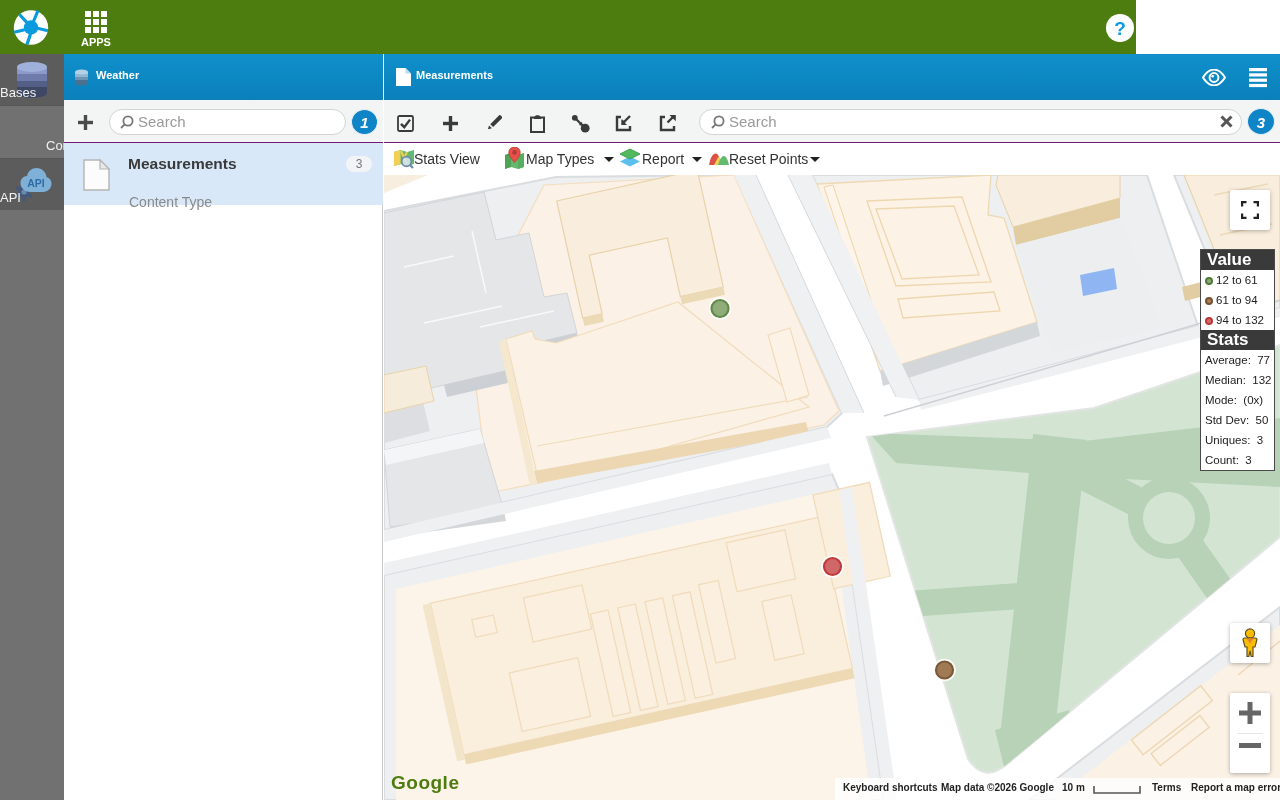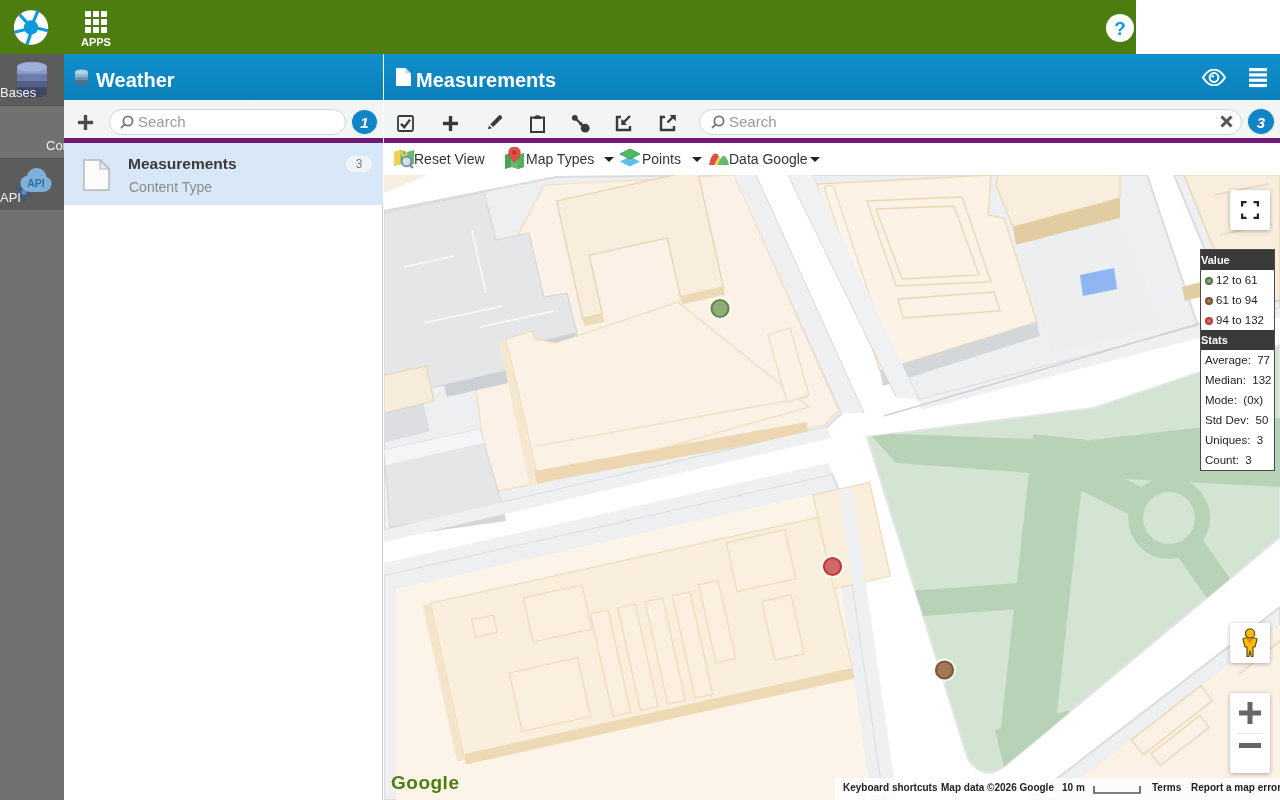"Weather" .ptitle { font-size: 20px -> 11px }
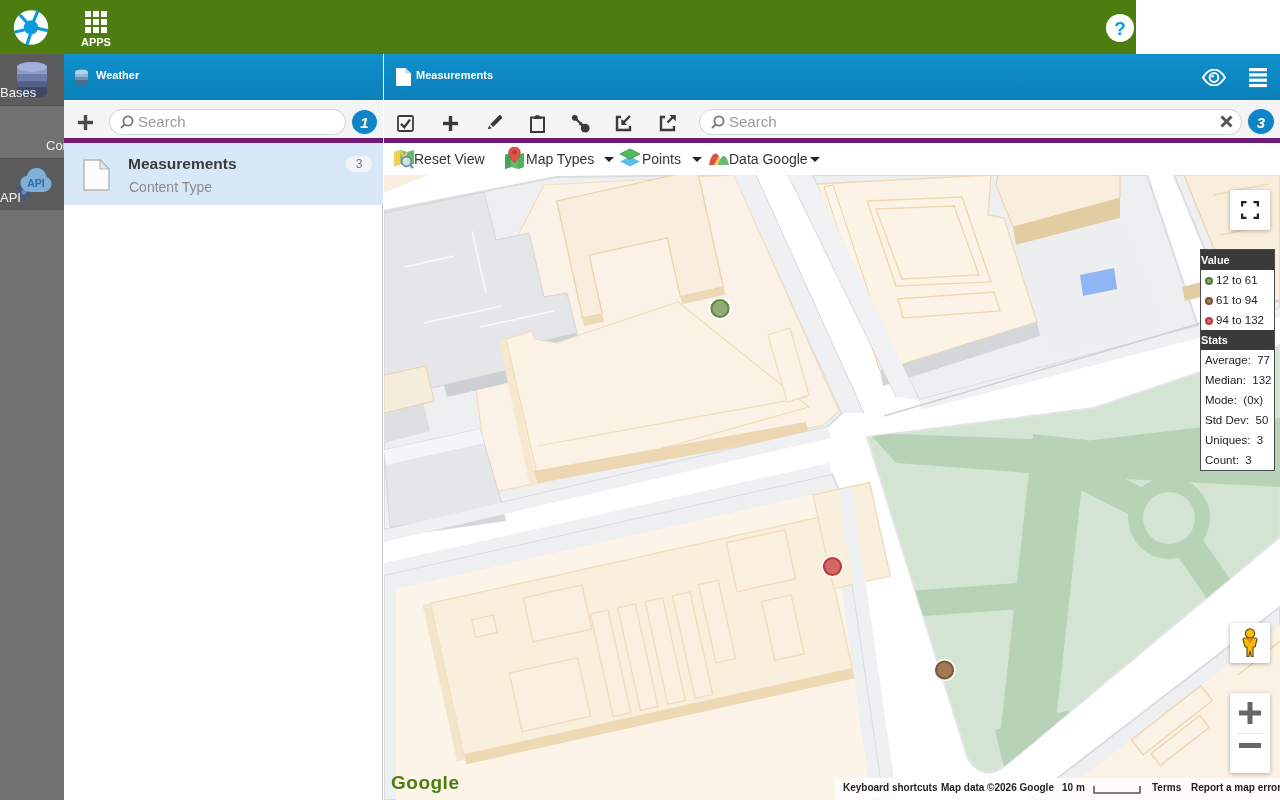"Search" .ptool { border-bottom: 5px solid #701a75 -> 1px solid #701a75 }
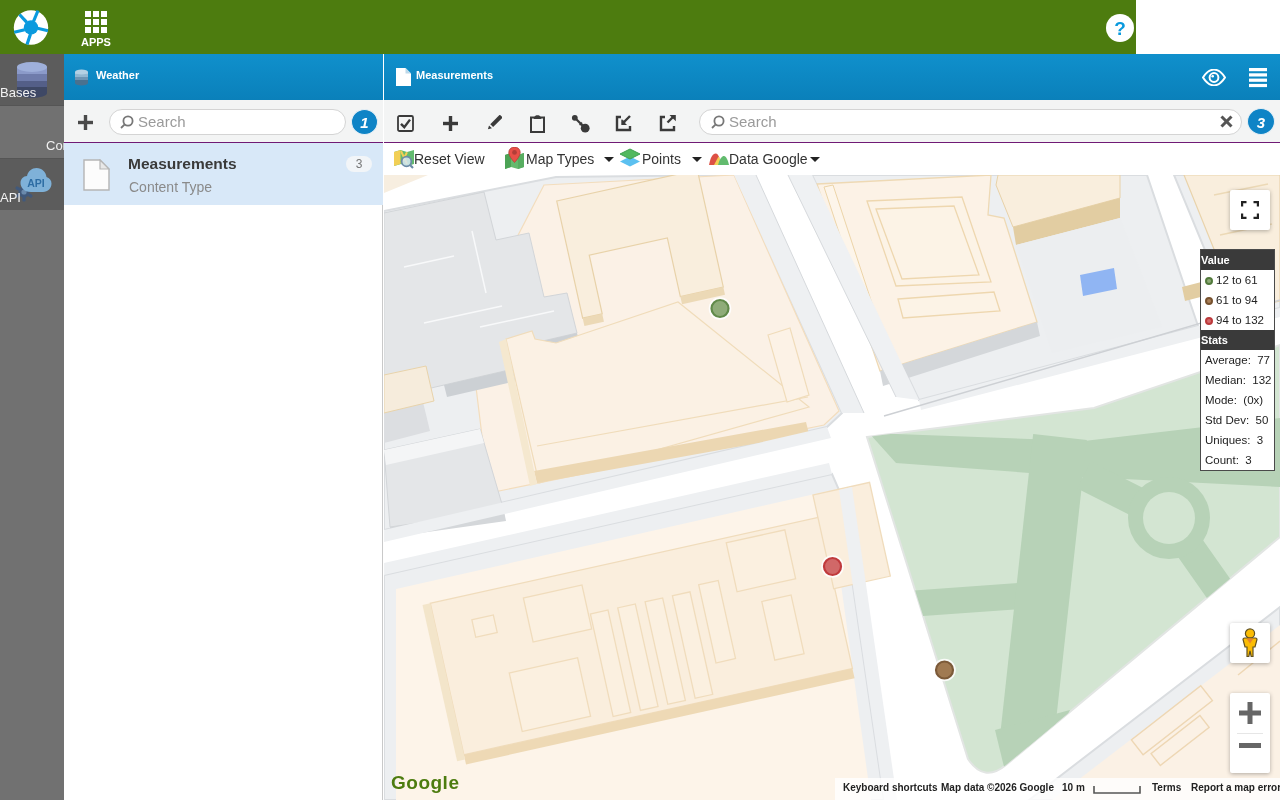"Reset View" div.mtitem { text: Reset -> Stats }
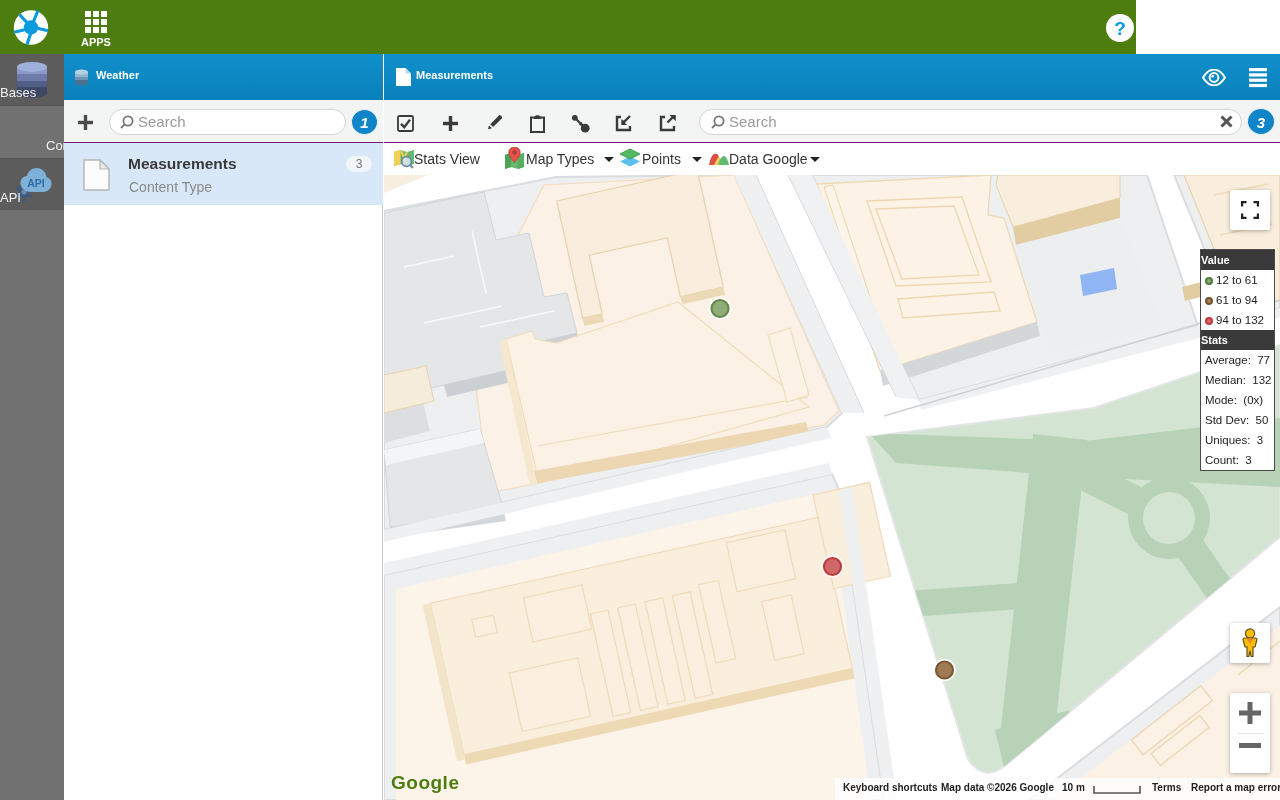"Points" div.mtitem { text: Points -> Report }
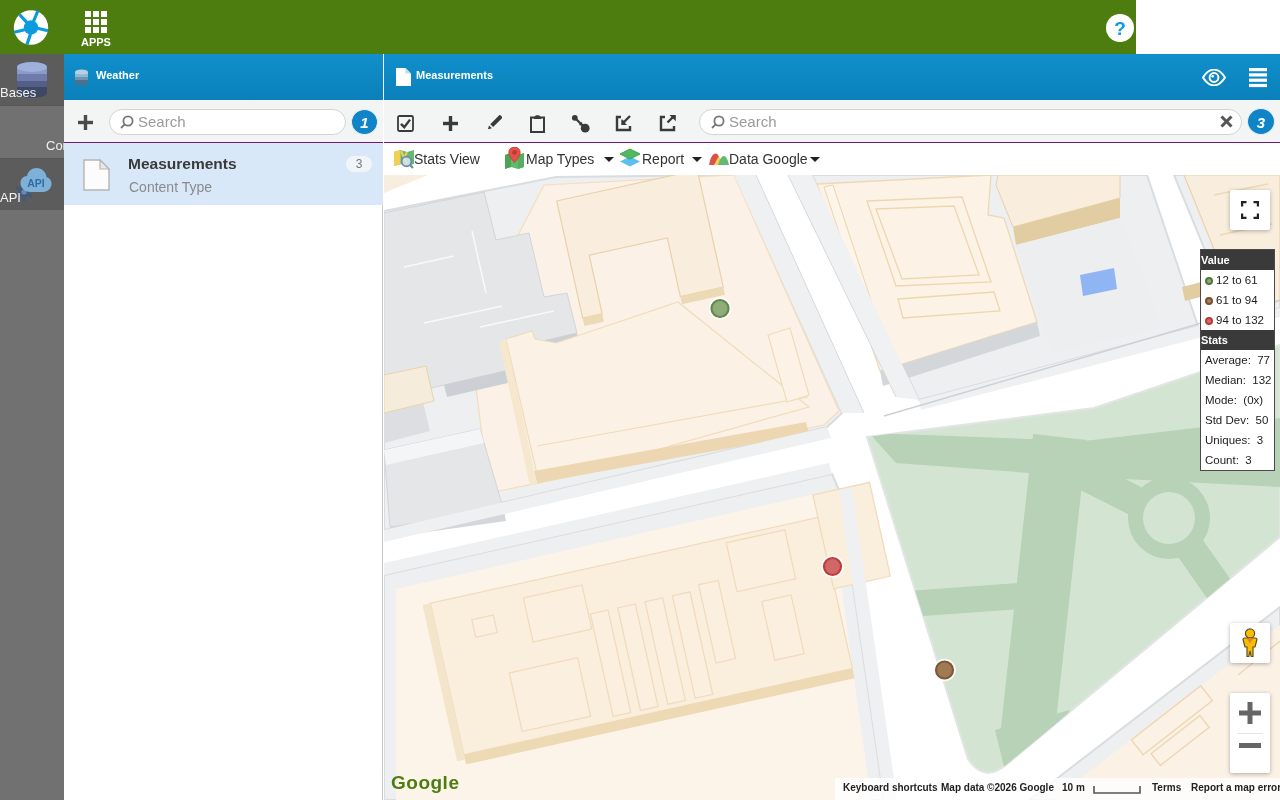"Data Google" div.mtitem { text: Data Google -> Reset Points }
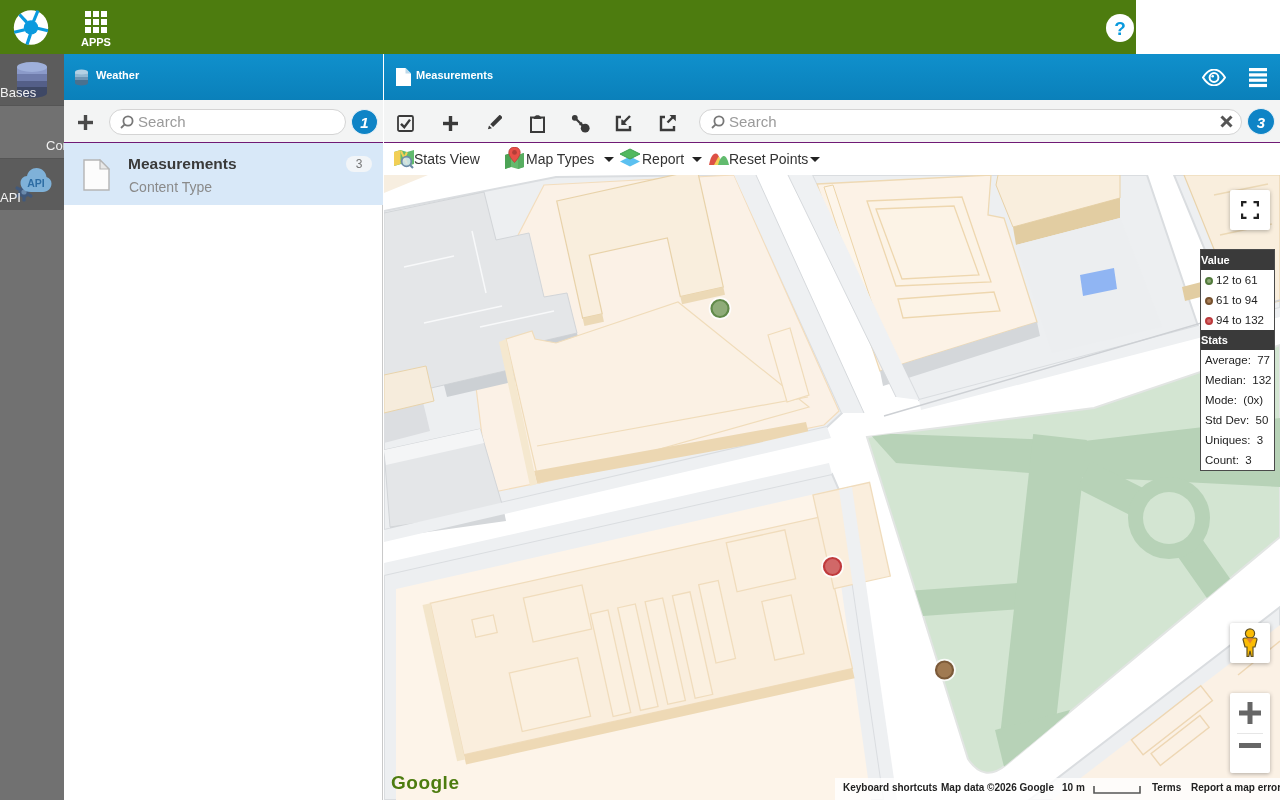"Content Type" div.abs { top: 36px -> 51px }
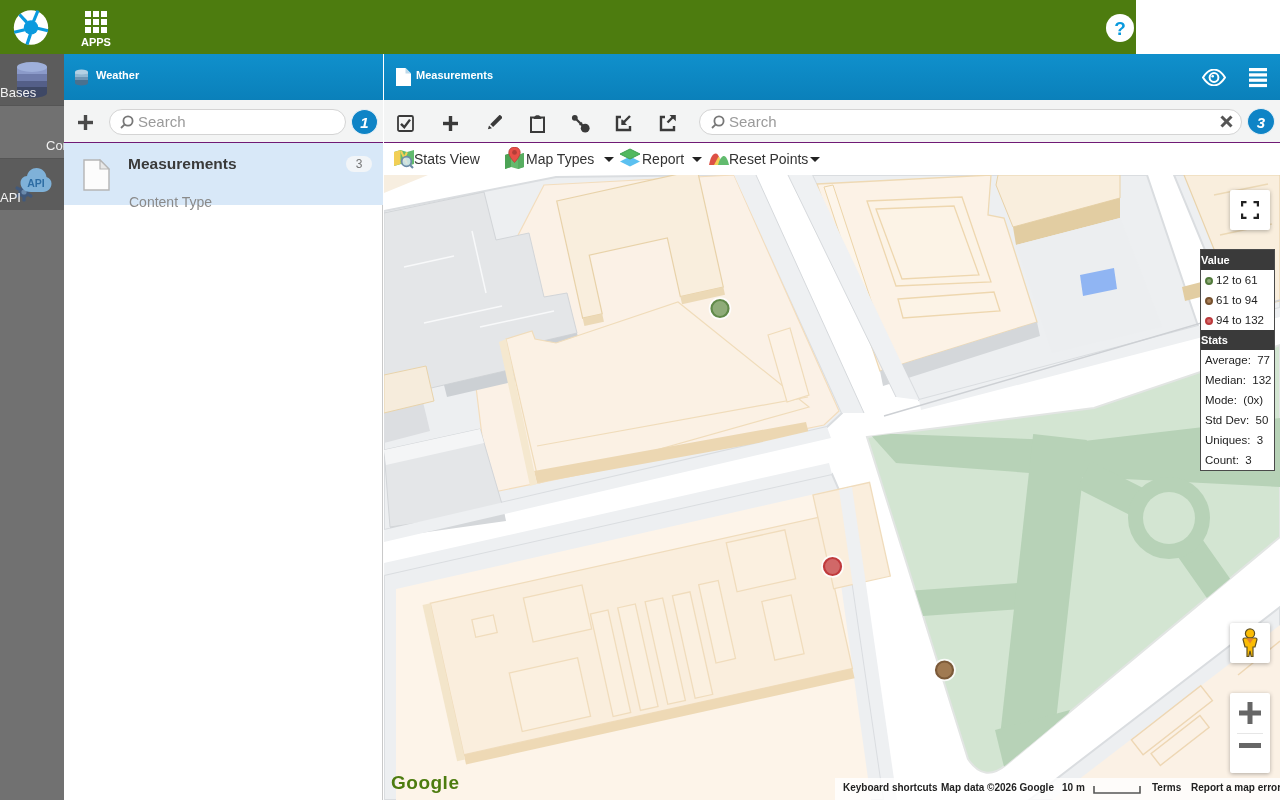"Value" .leghead { font-size: 11px -> 17px; padding-left: none -> 6px }
